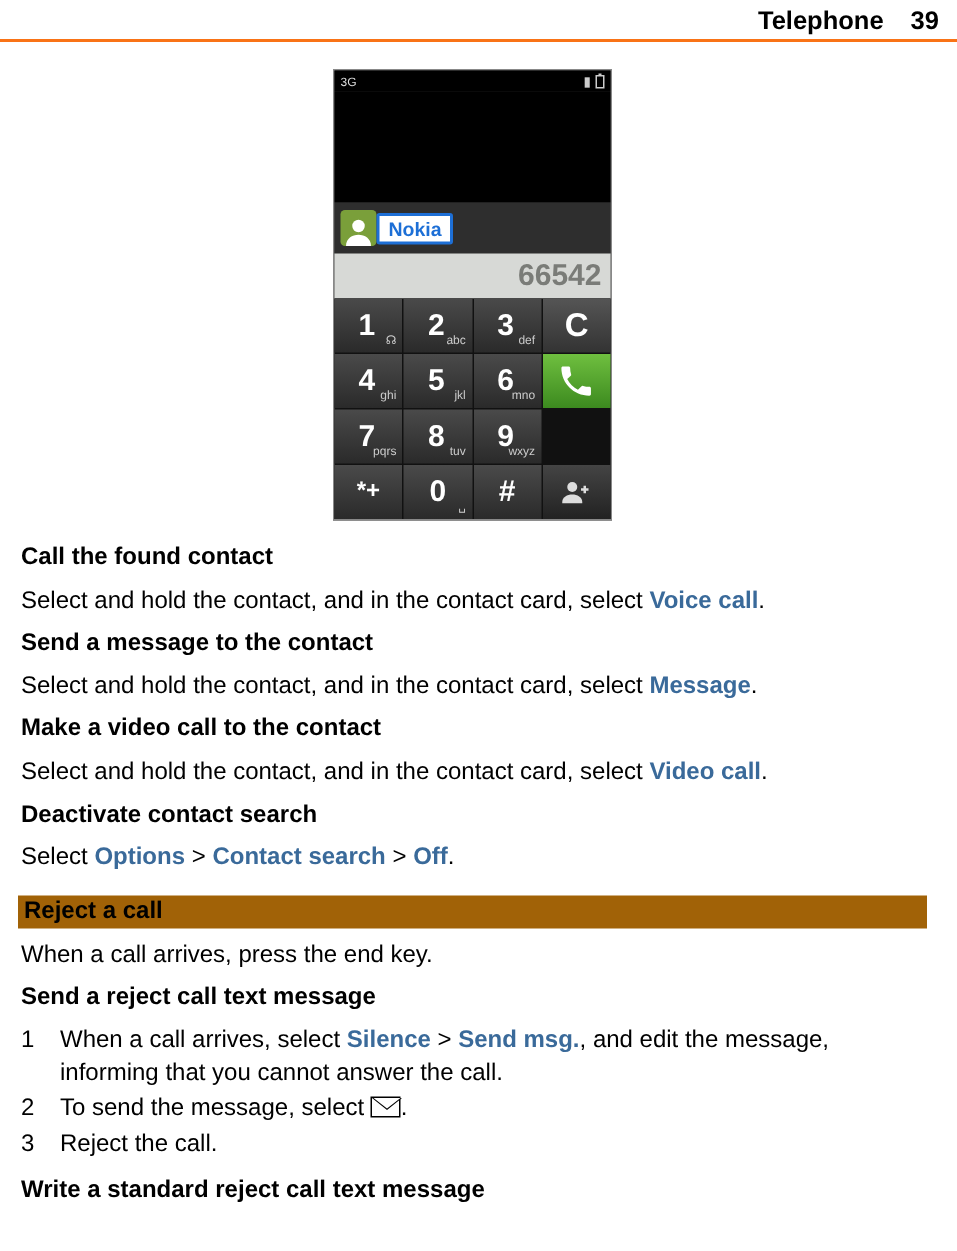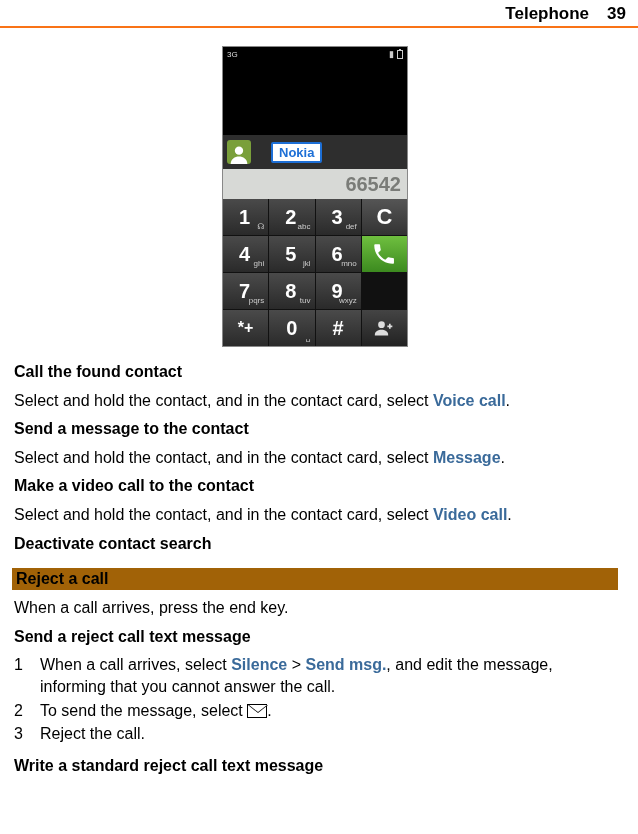"Nokia" .phone-contactrow { gap: 20px -> 0 }
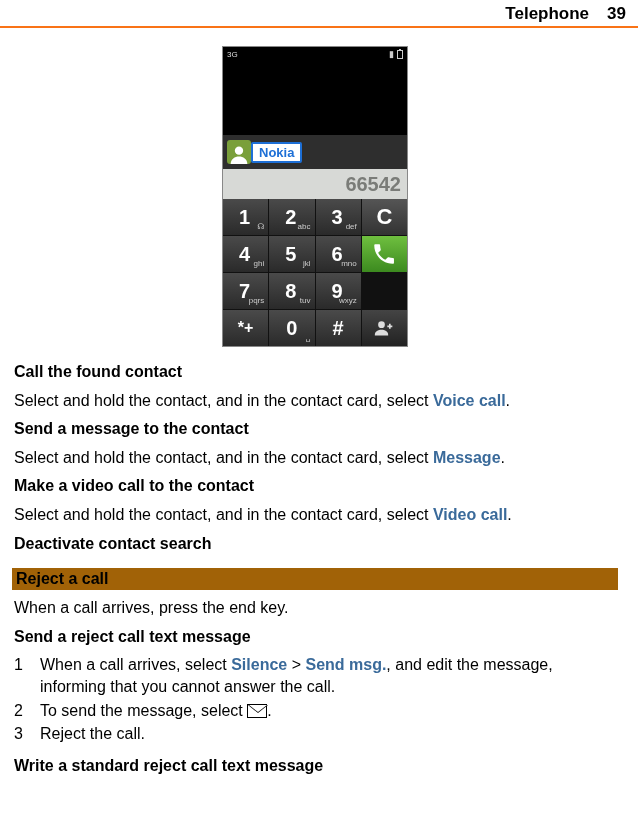"Select Options > Contact search" div.para { html: none -> <div> <span>Select </span><span>Options</span><span> &gt; </span><span>Contact search</span><span> &gt; </span><span>Off</span><span>.</span> </div> }
